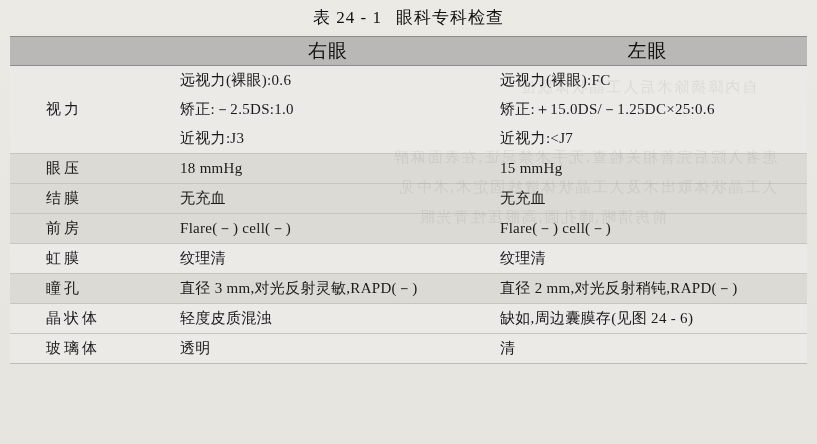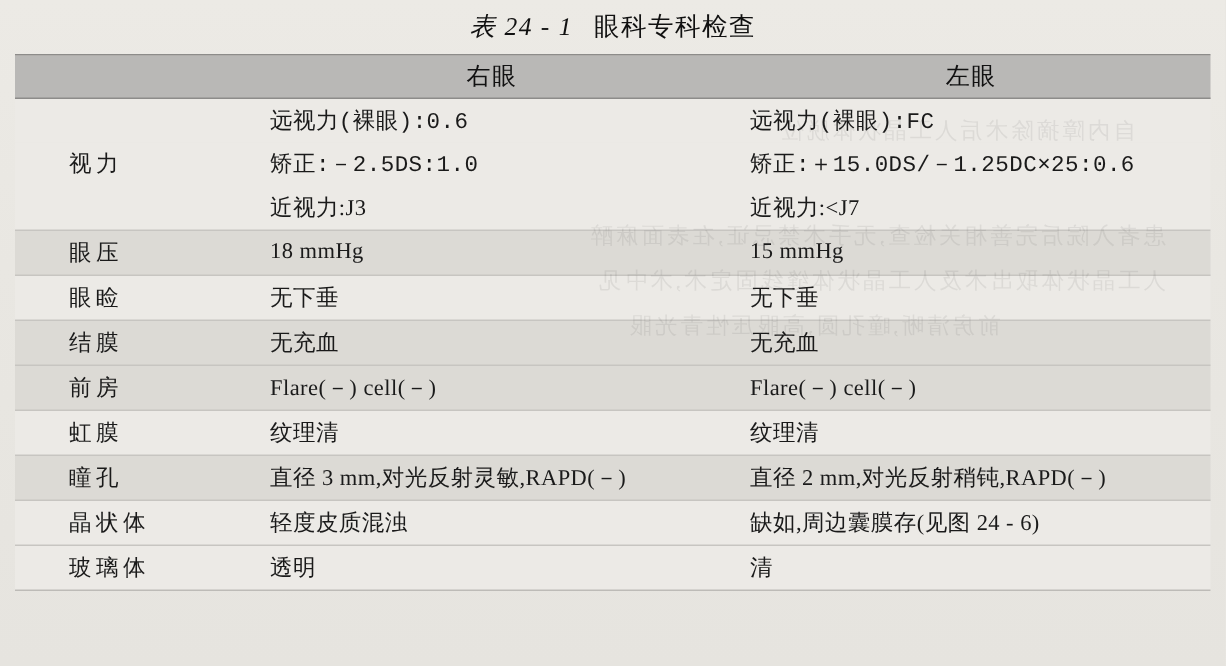"表 24 - 1" .table-caption .cap-num { font-style: italic -> none }
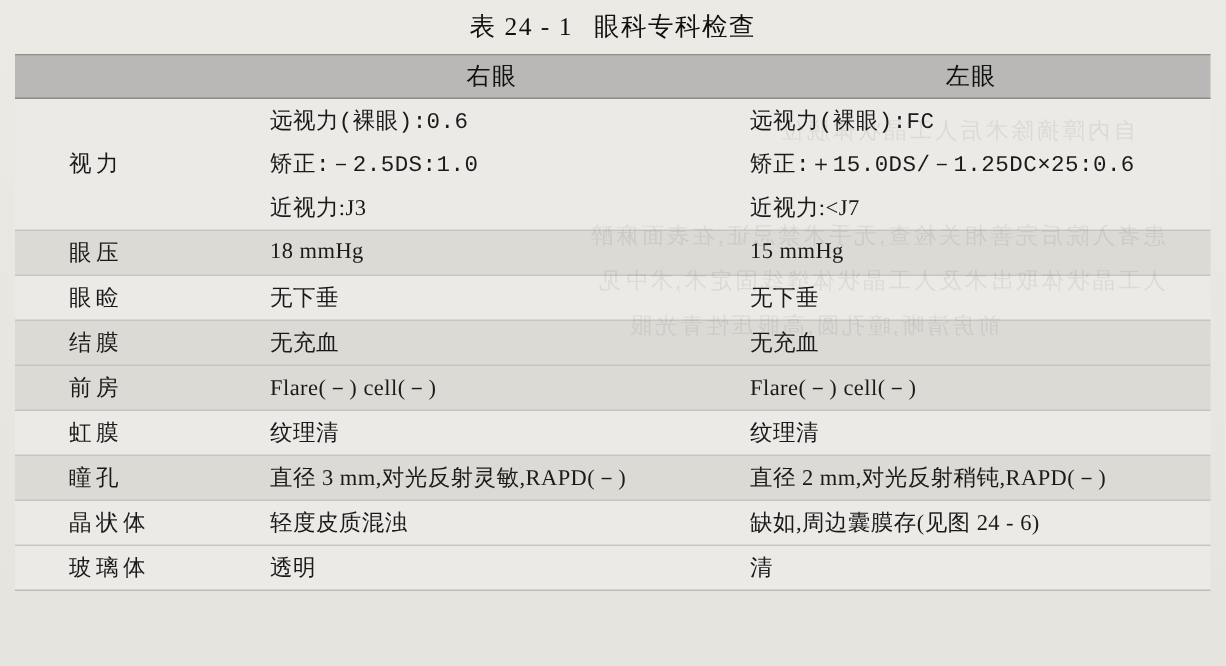"右眼" thead th { font-size: 16px -> 19px }
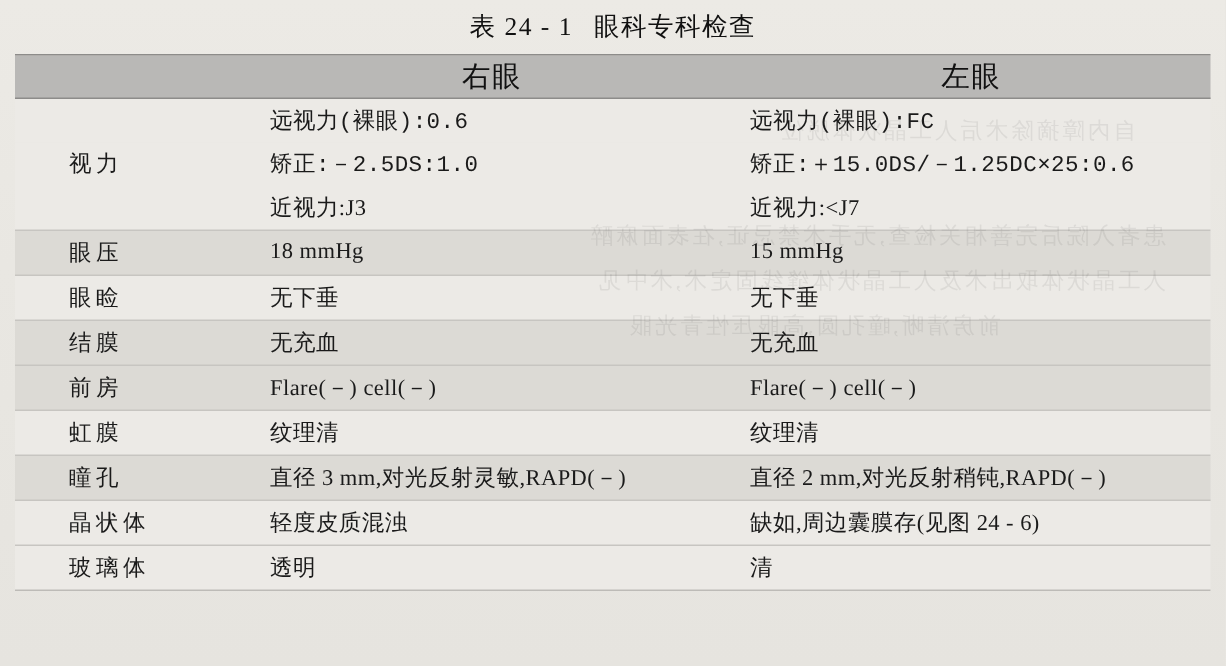"远视力(裸眼):0.6" tbody tr.no-rule td { font-family: Liberation Mono, monospace -> none }
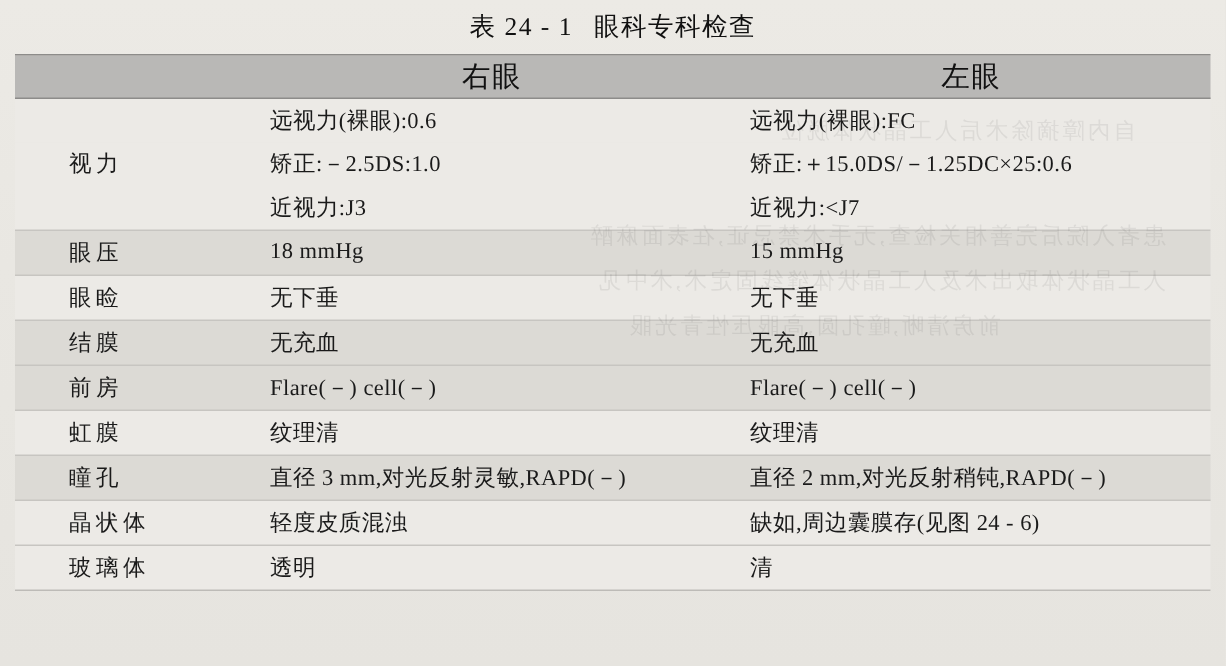"眼睑" tr.plain { html: <tr> <td>眼睑</td> <td>无下垂</td> <td>无下垂</td> </tr> -> none }
